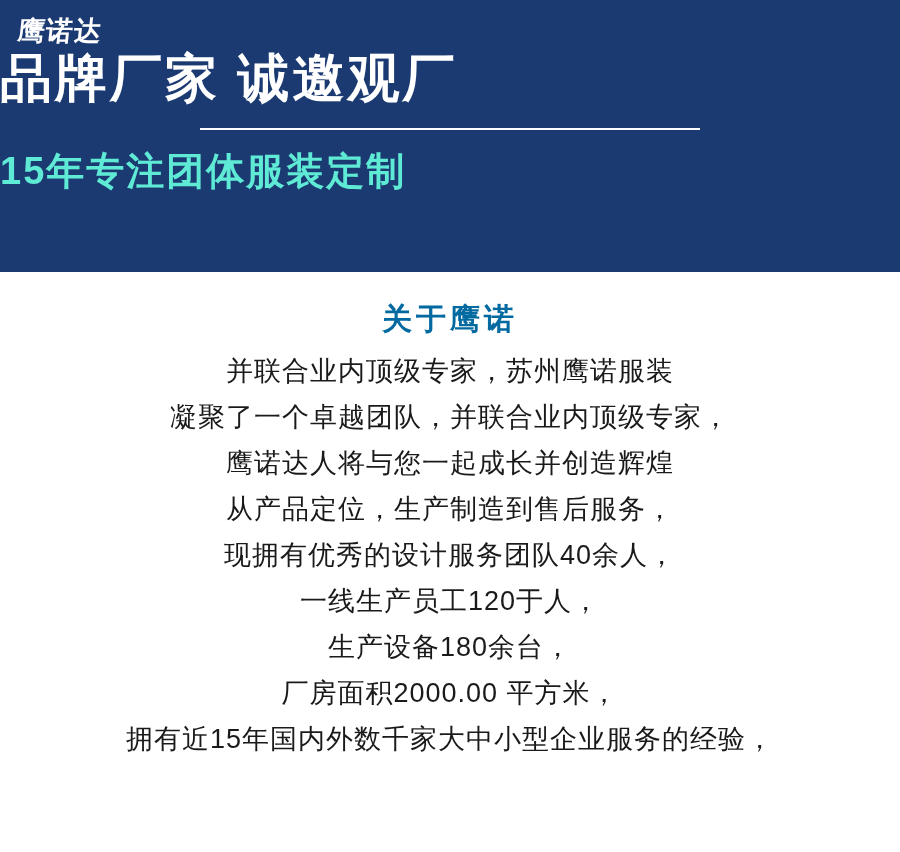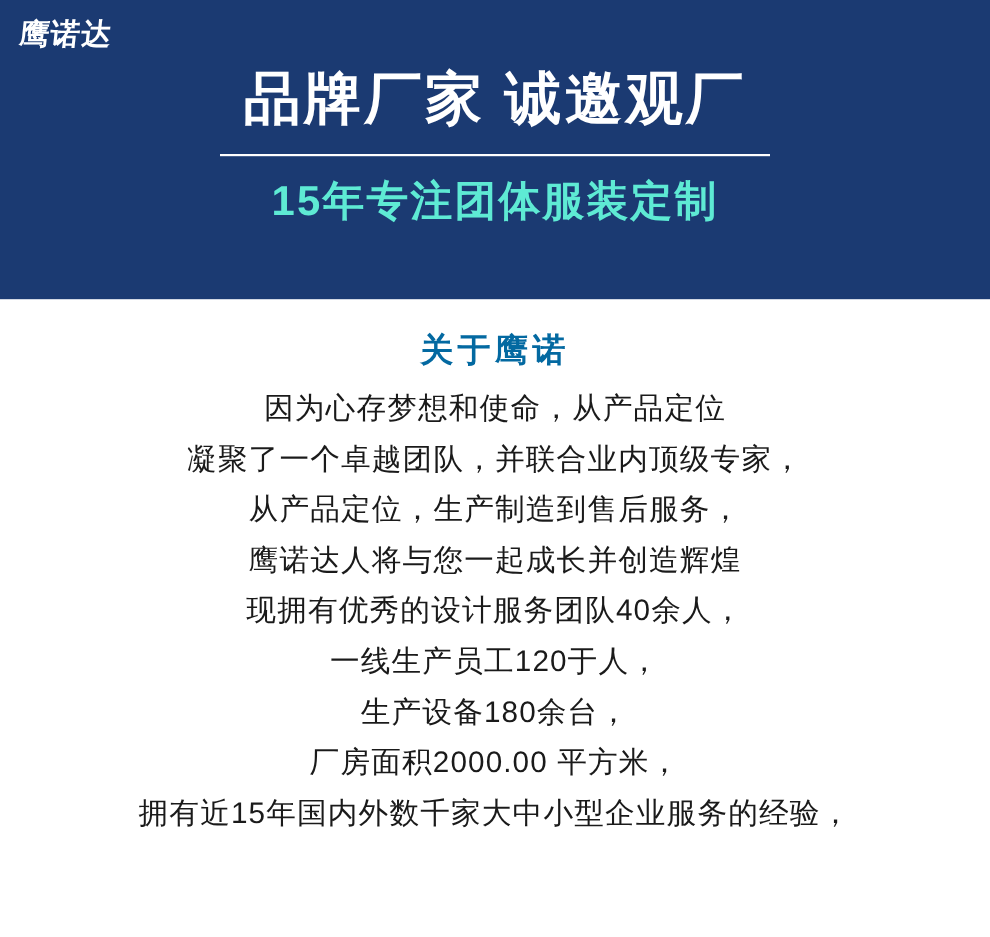"品牌厂家 诚邀观厂" .banner-center { text-align: center -> left; top: 56px -> 44px }
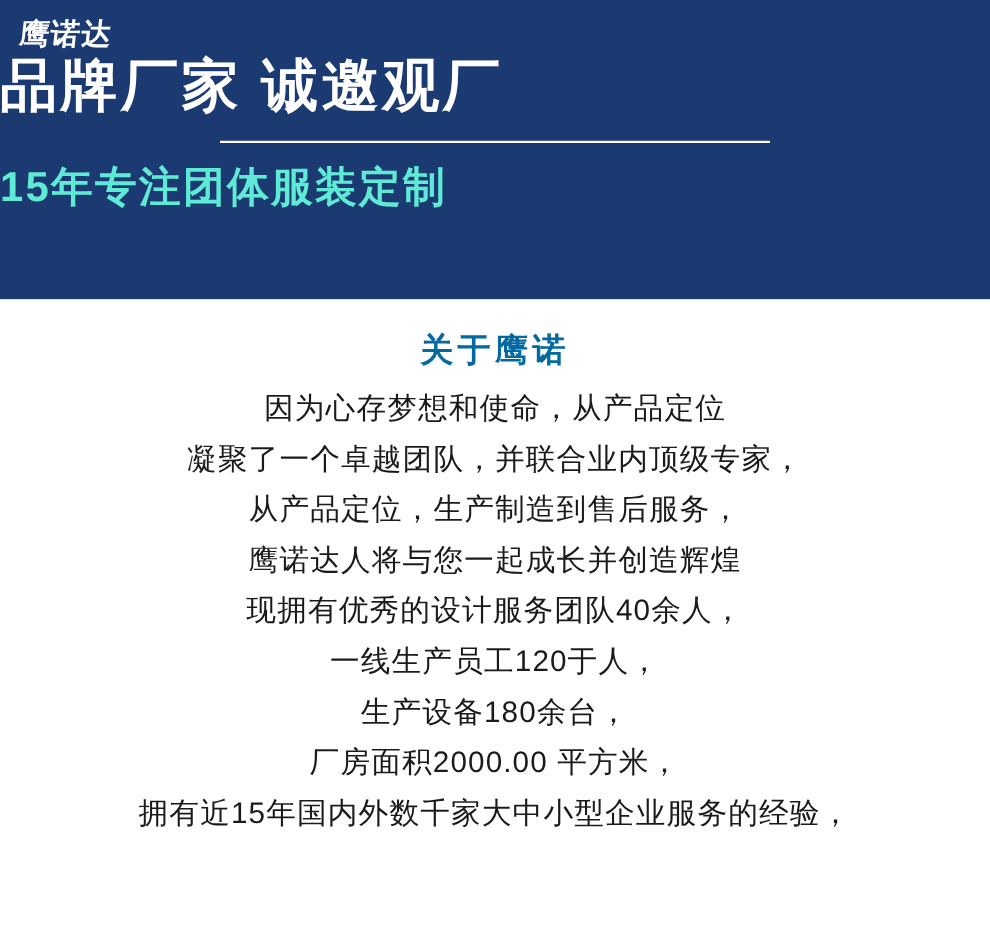"因为心存梦想和使命，从产品定位" div.para-line { text: 因为心存梦想和使命，从产品定位 -> 并联合业内顶级专家，苏州鹰诺服装 }
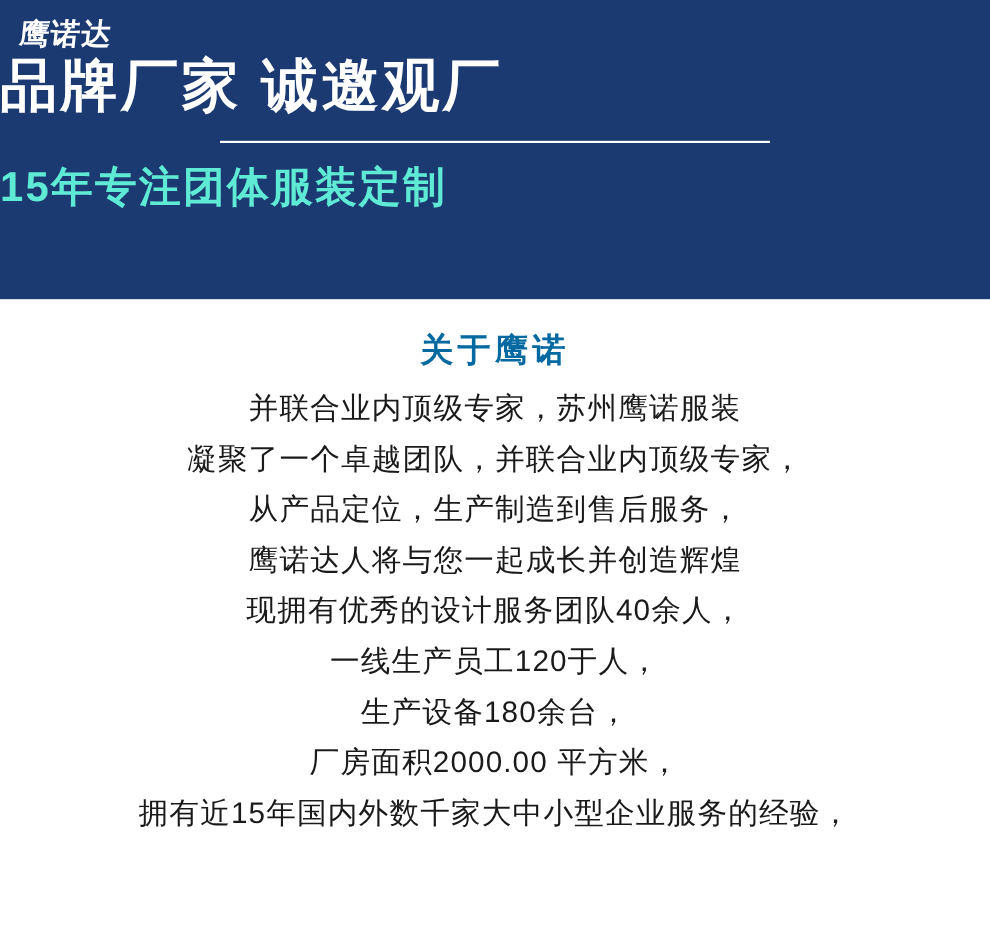"从产品定位，生产制造到售后服务，" div.para-line { order: before "鹰诺达人将与您一起成长并创造辉煌" -> after "鹰诺达人将与您一起成长并创造辉煌" }
